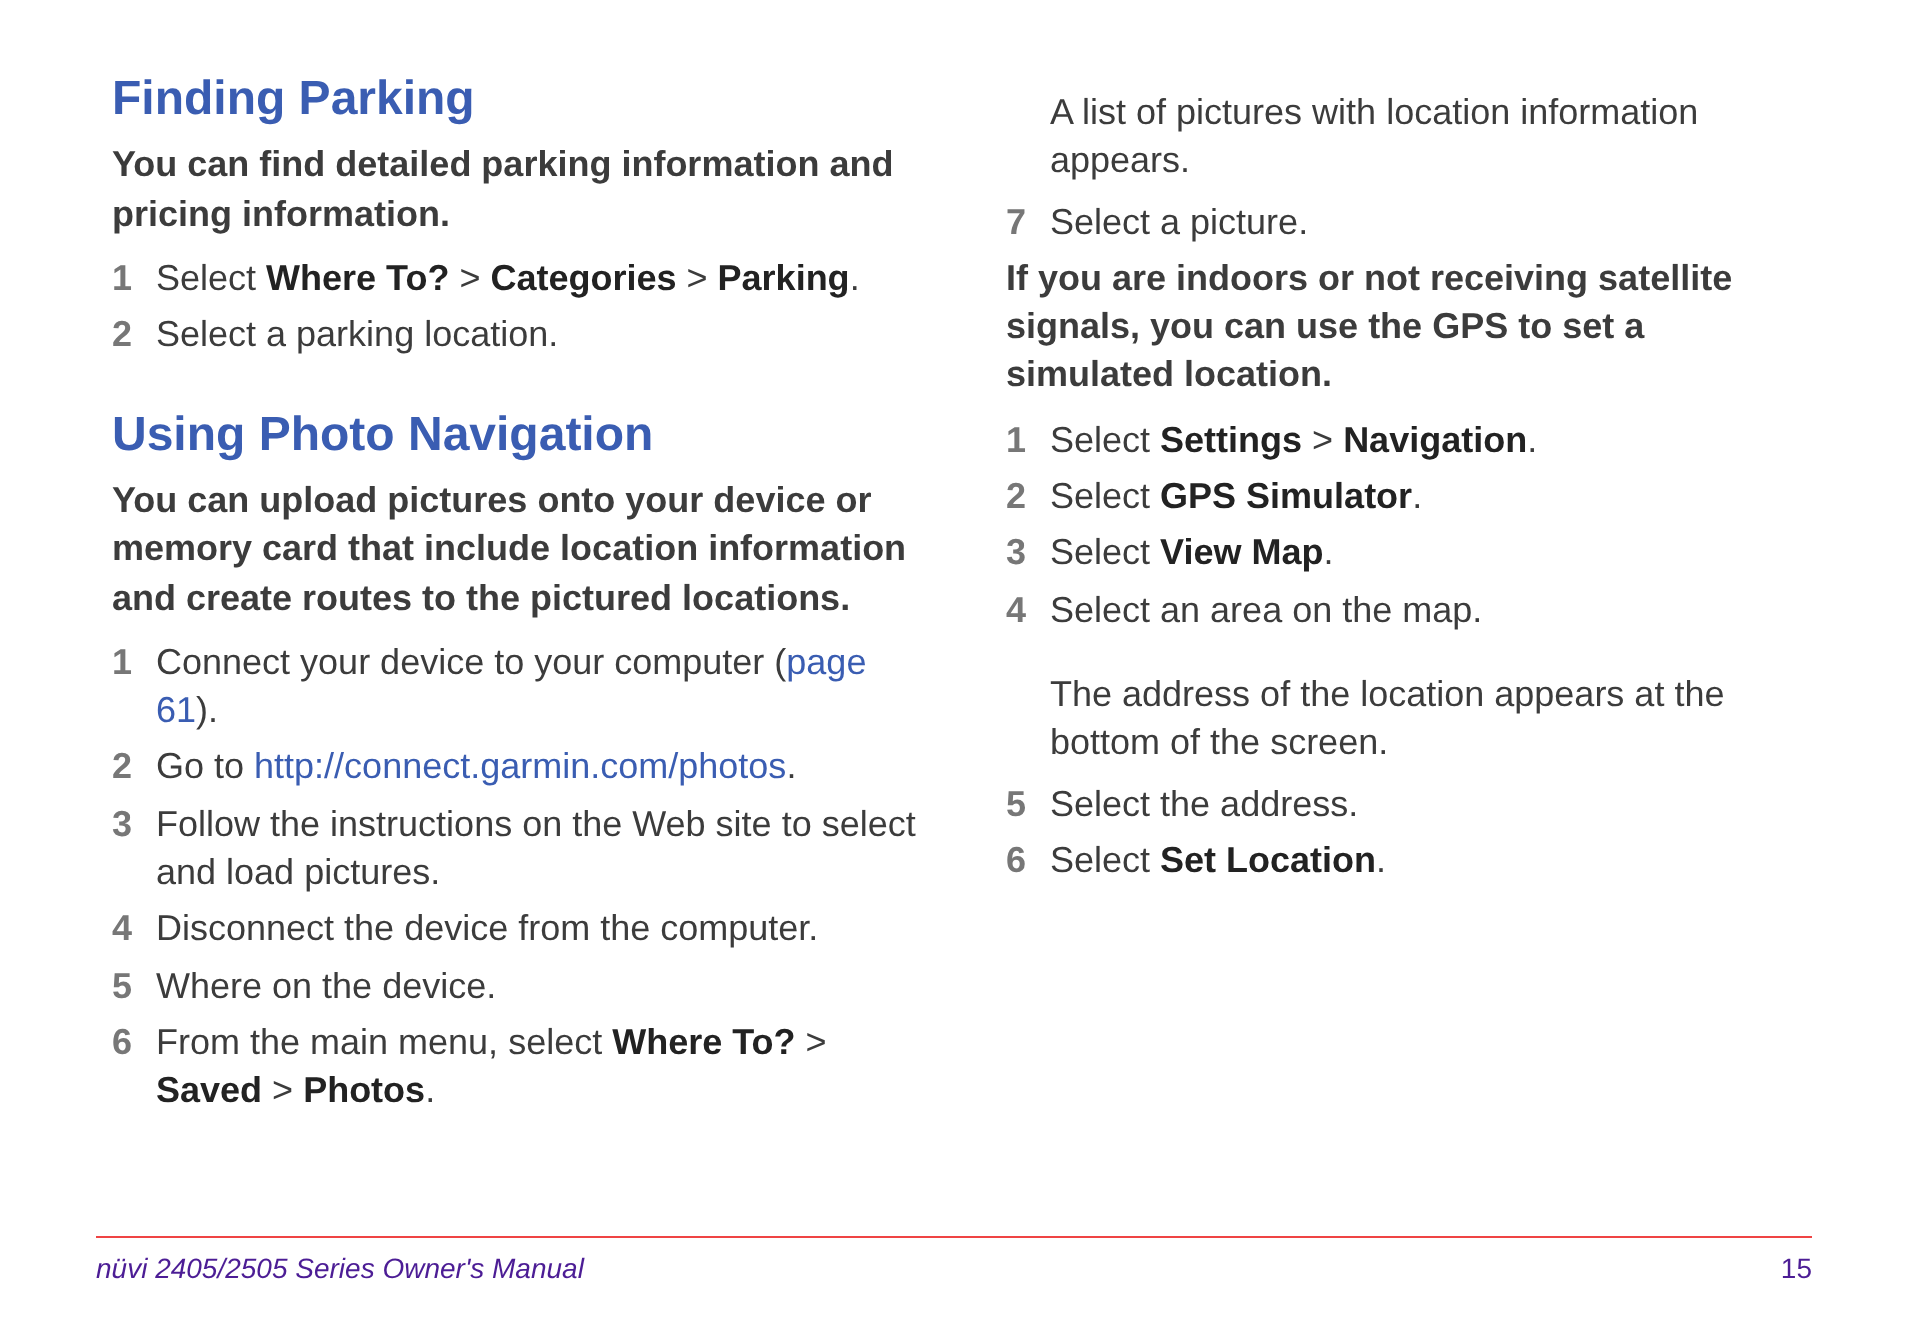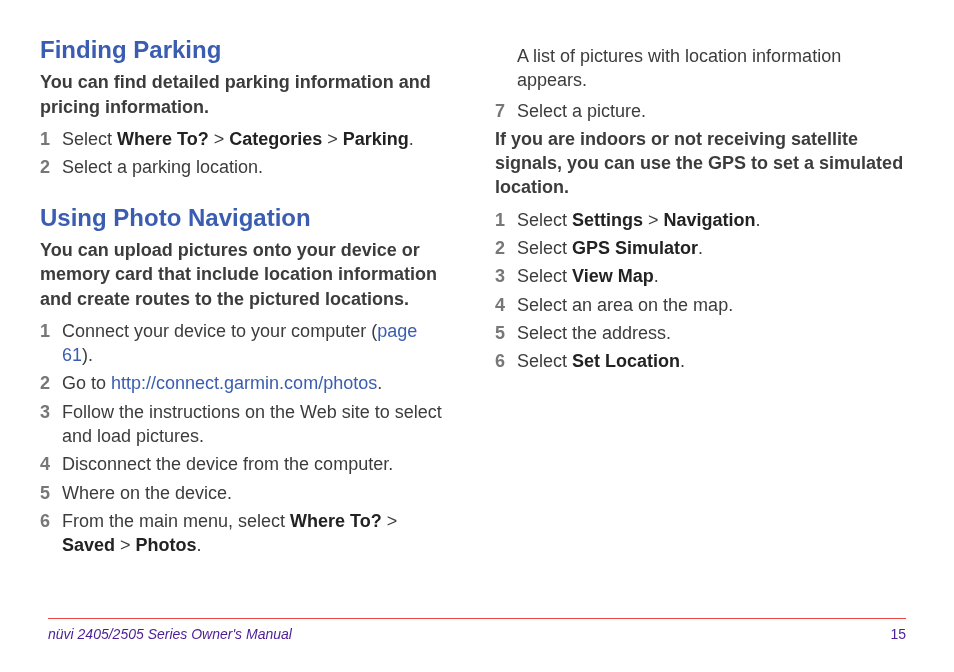"Finding Parking" .page { padding: 34px 48px 0 40px -> 34px 48px 0 56px }
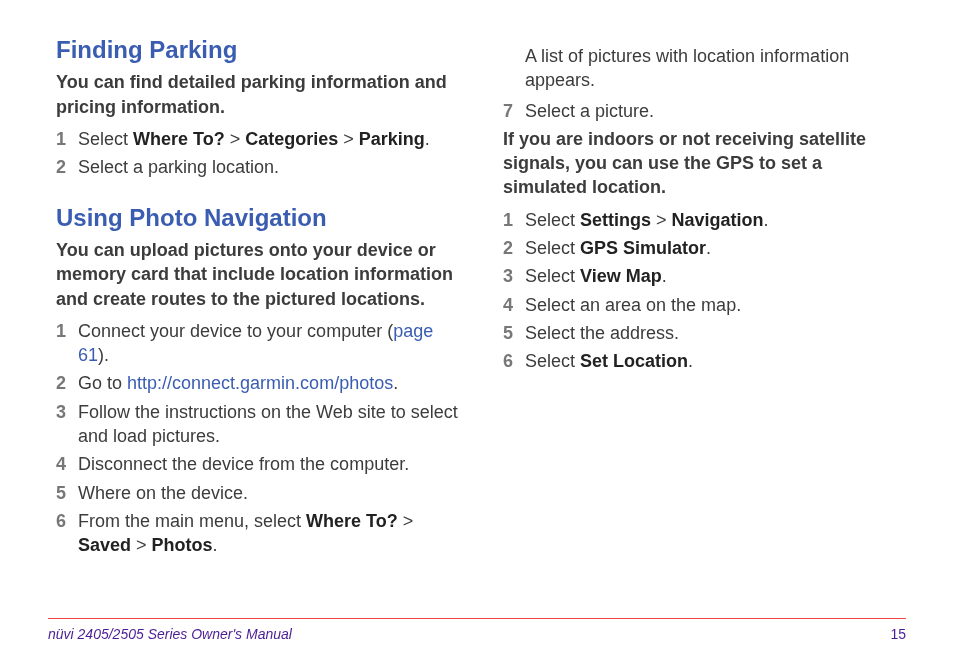"The address of the location" p.cont { html: none -> <p>The address of the location appears at the bottom of the screen.</p> }
